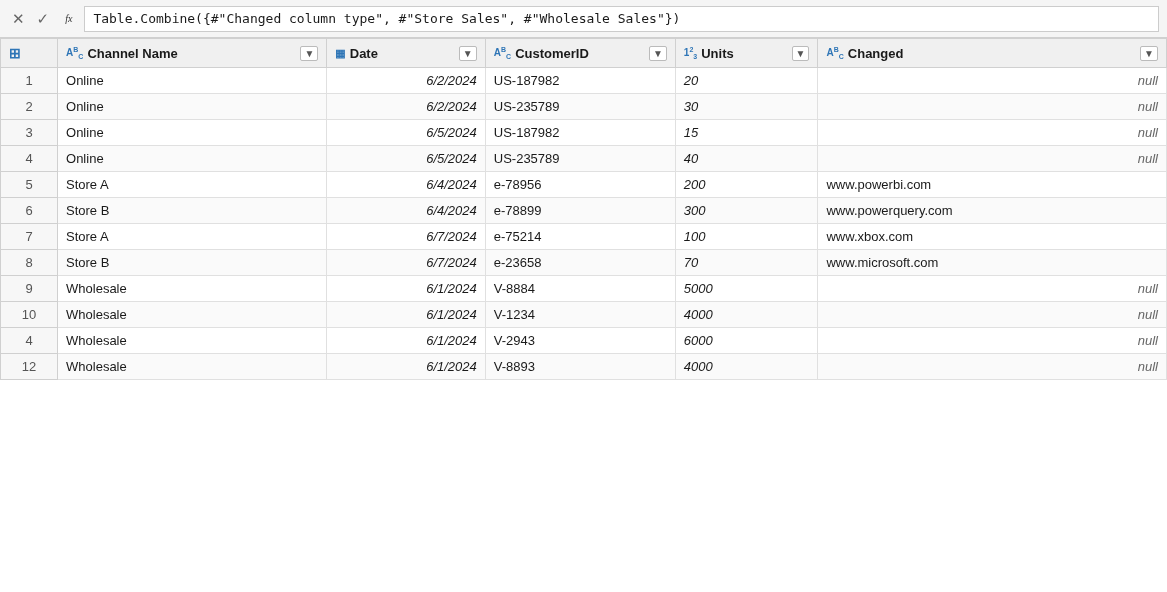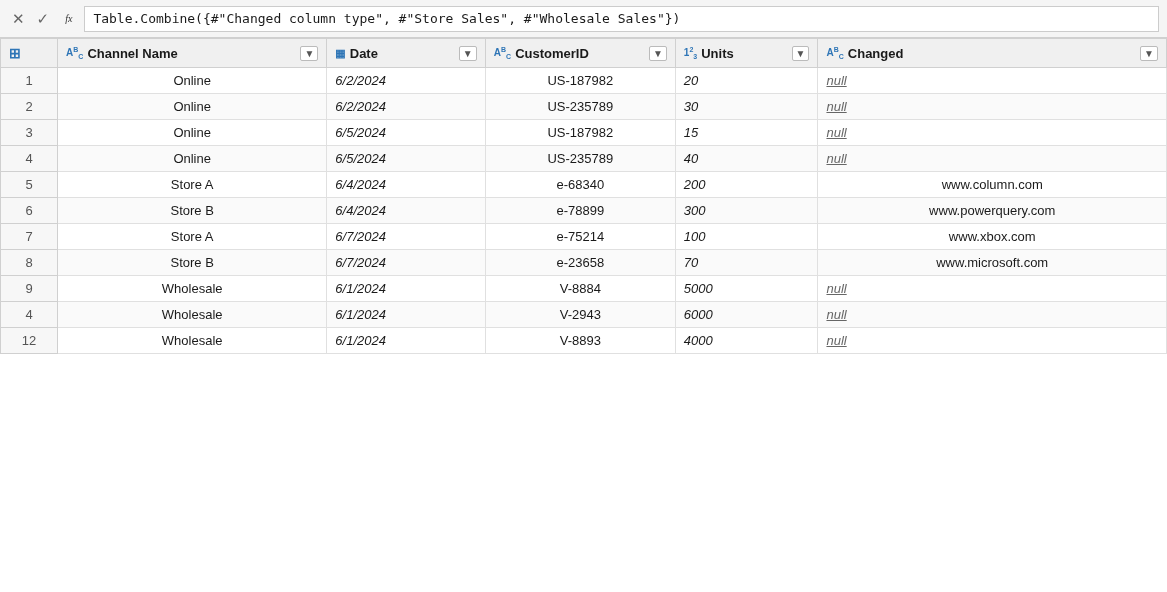"Online" td.text-cell { text-align: center -> left }
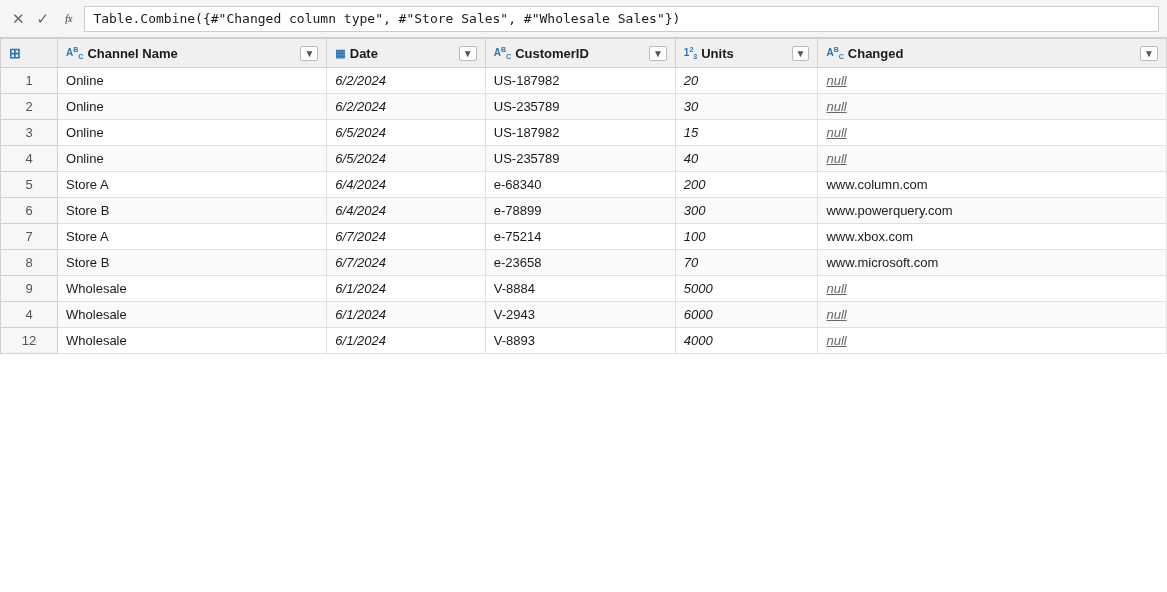"6/2/2024" td.date-cell { text-align: left -> right }
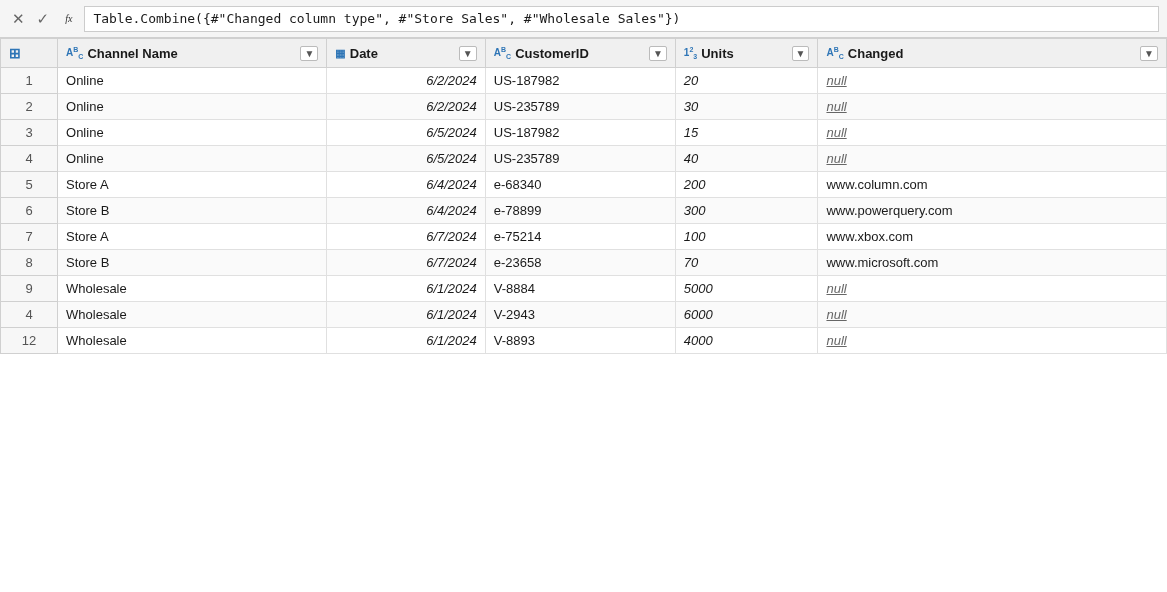"null" td.null-cell { text-align: left -> right; text-decoration: underline -> none }
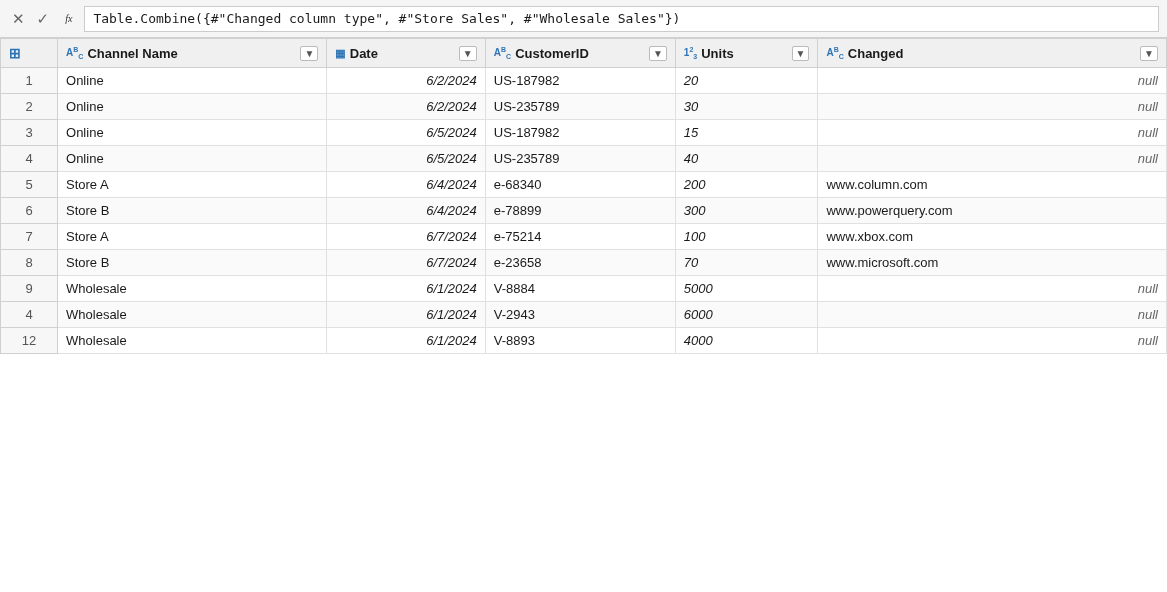"e-68340" td.text-cell { text: e-68340 -> e-78956 }
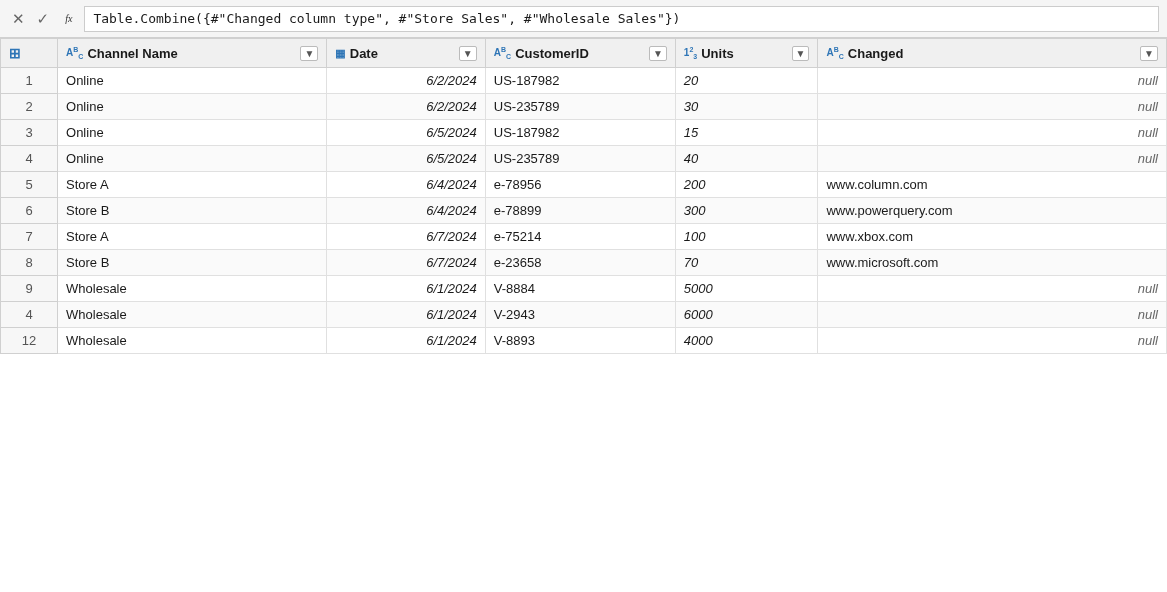"www.column.com" td.text-cell { text: www.column.com -> www.powerbi.com }
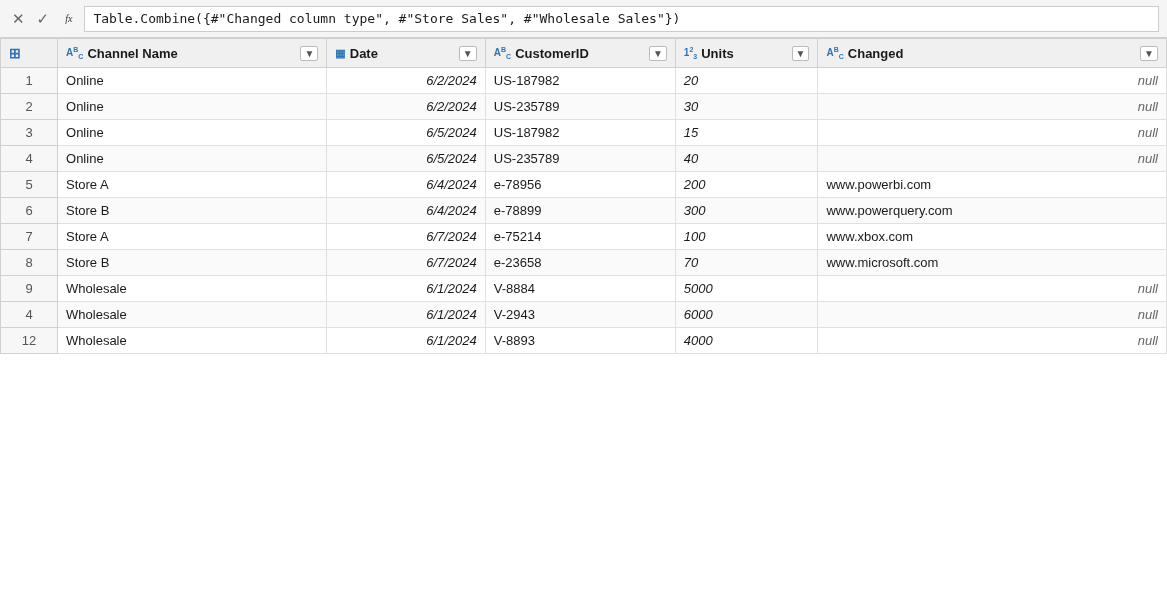"10" tr { html: none -> <tr> <td>10</td> <td>Wholesale</td> <td>6/1/2024</td> <td>V-1234</td> <td>4000</td> <td>null</td> </tr> }
